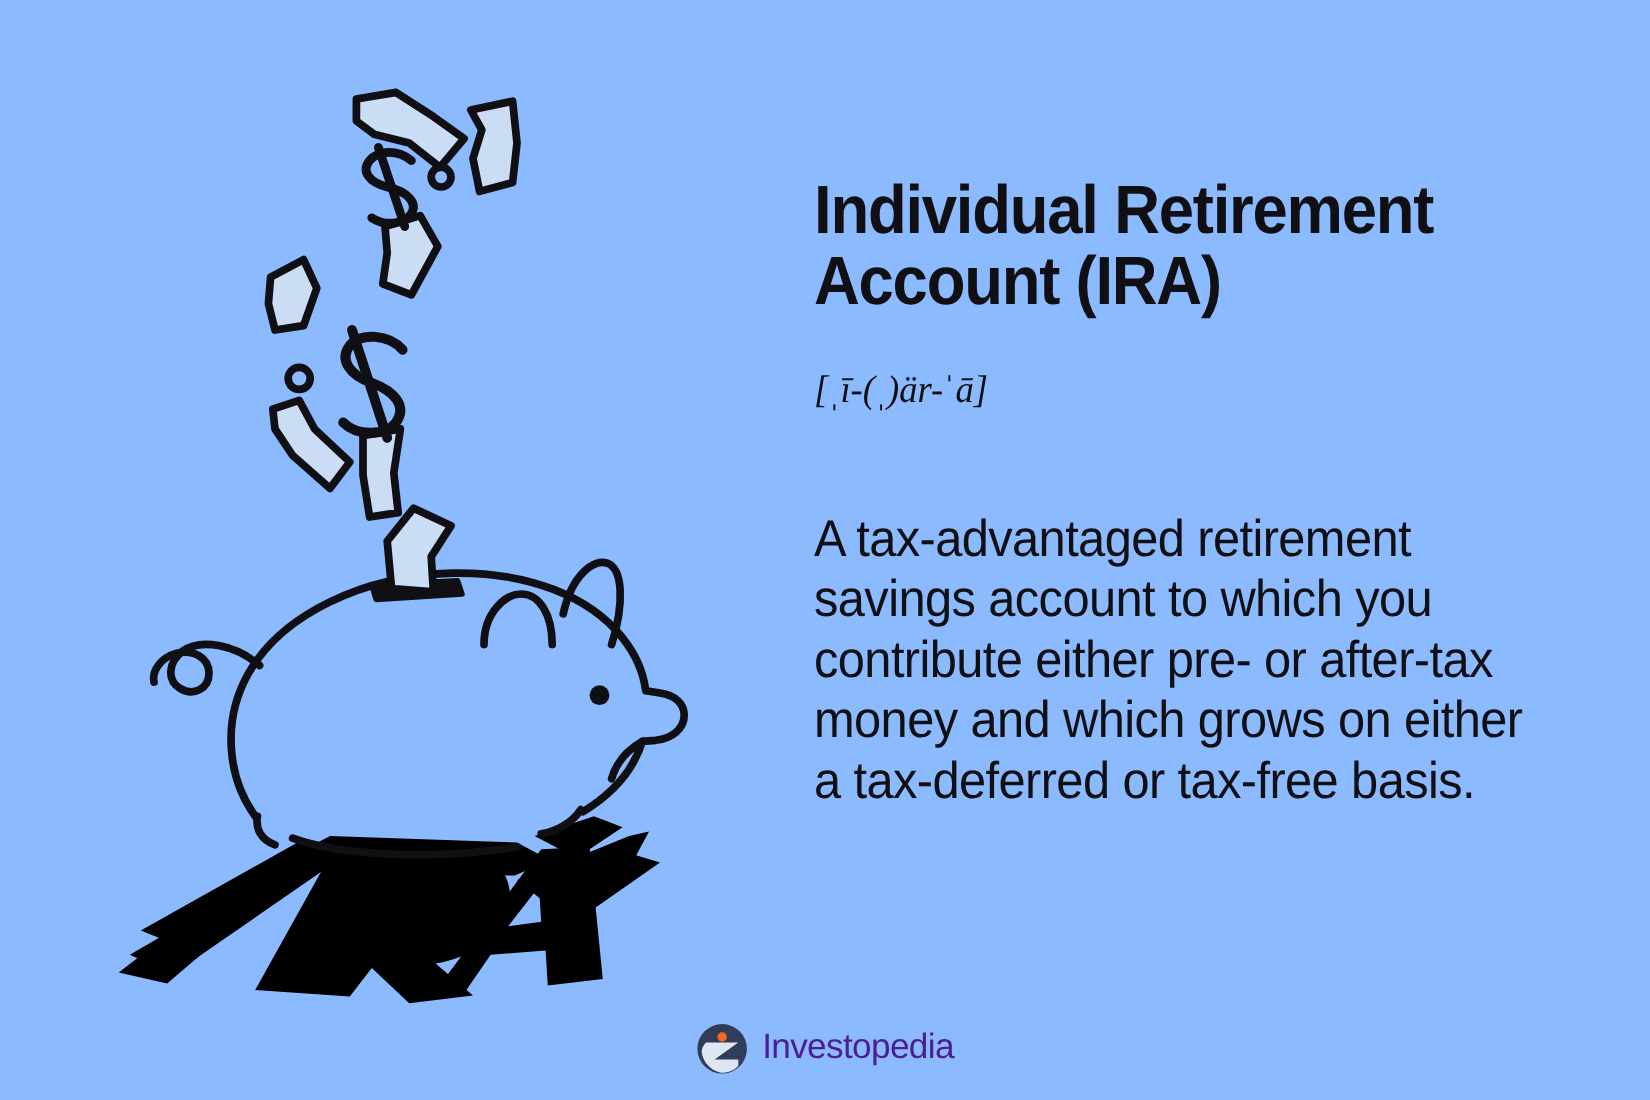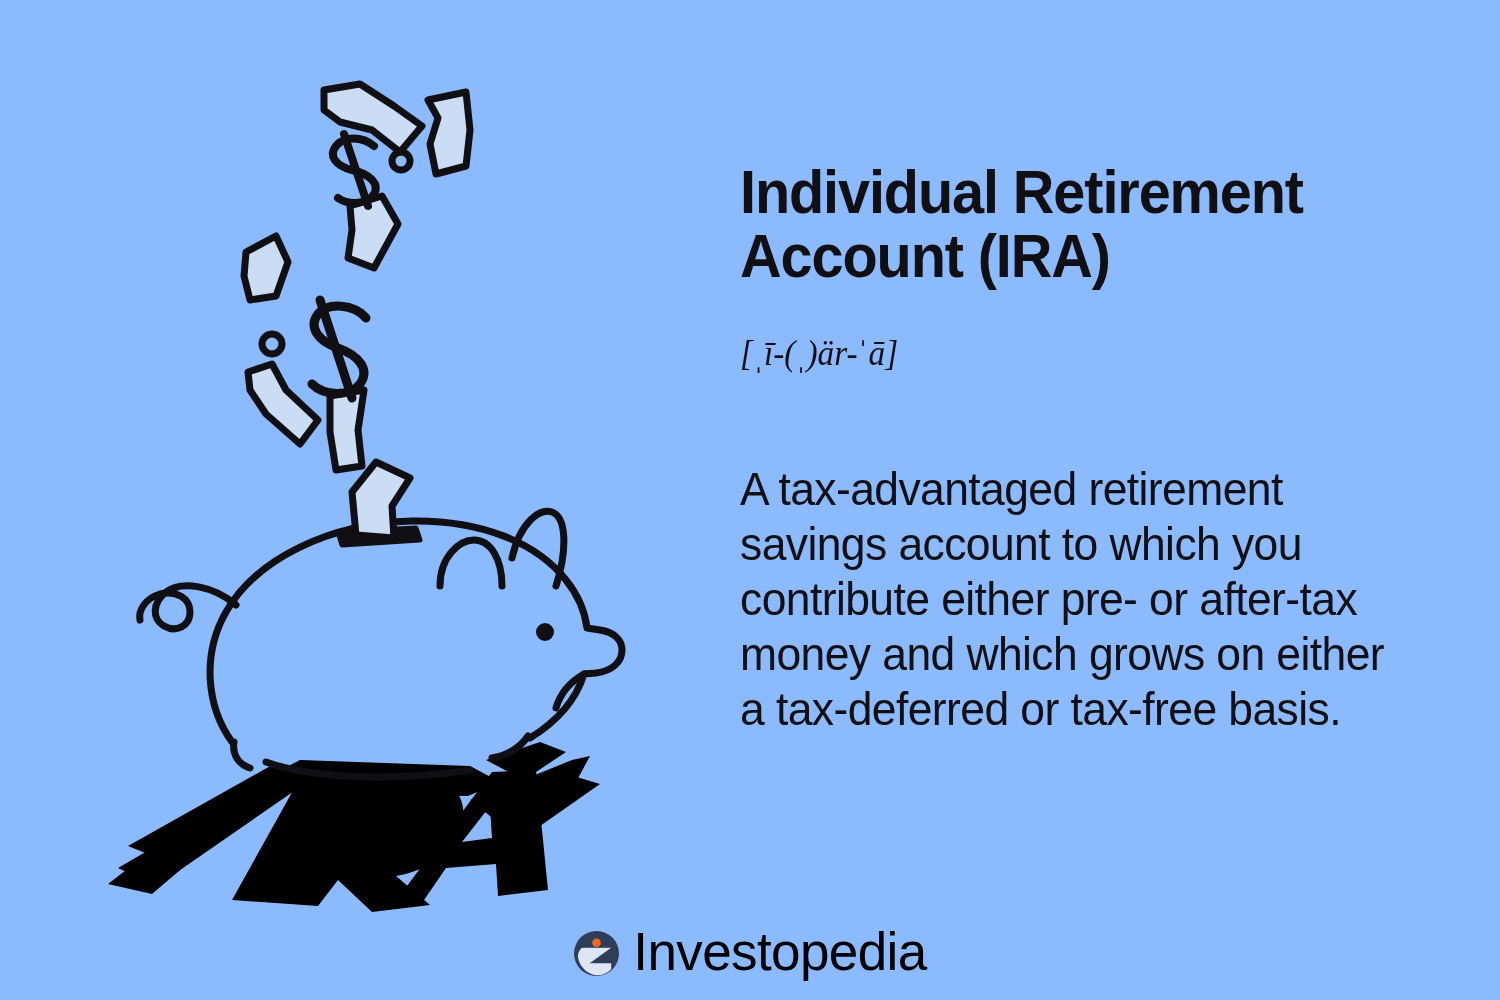"Investopedia" #brand-name { color: #000000 -> #4c1d95; font-size: 53px -> 32px }
